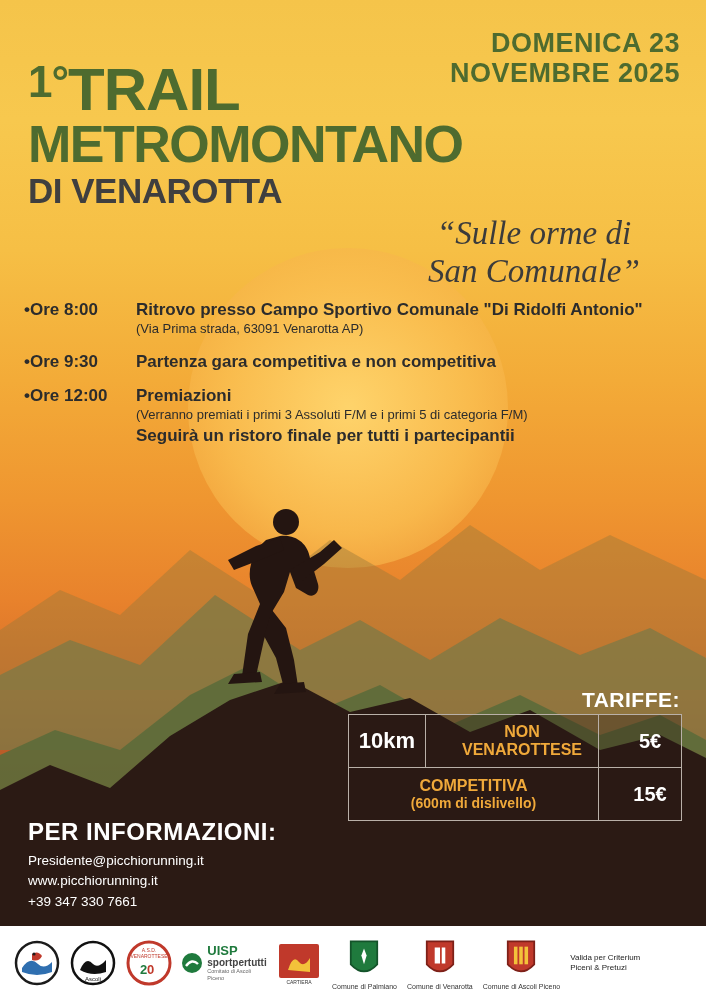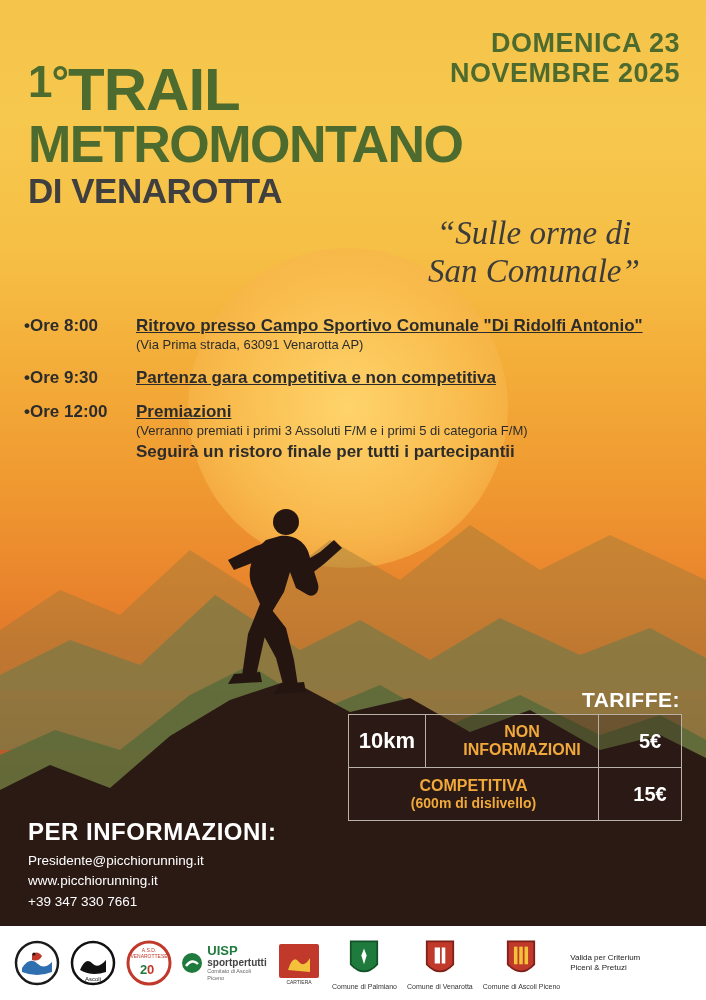"•Ore 8:00" .schedule { top: 316px -> 300px }
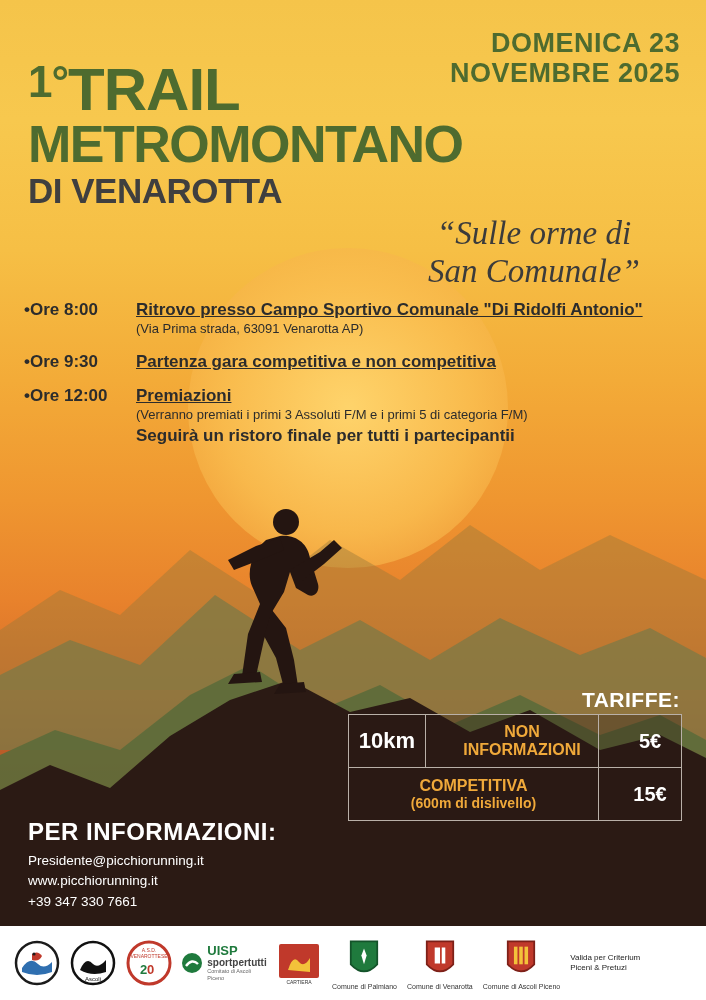"Ritrovo presso Campo Sportivo Comunale" .sch-main { text-decoration: underline -> none }
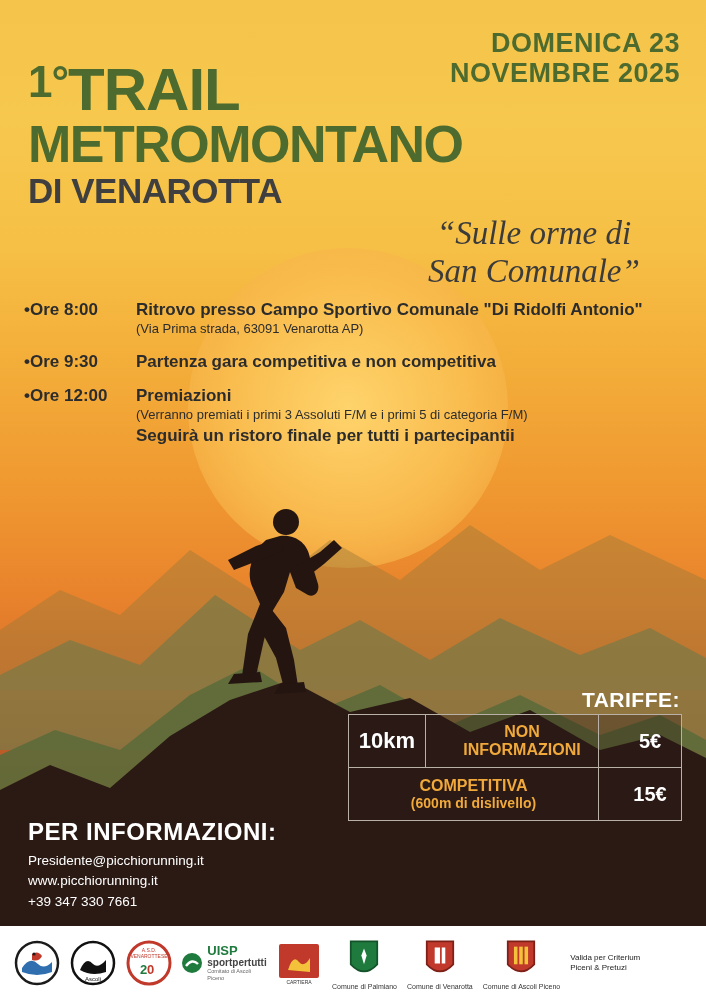"NON INFORMAZIONI" div.fee-type-main { text: INFORMAZIONI -> VENAROTTESE }
